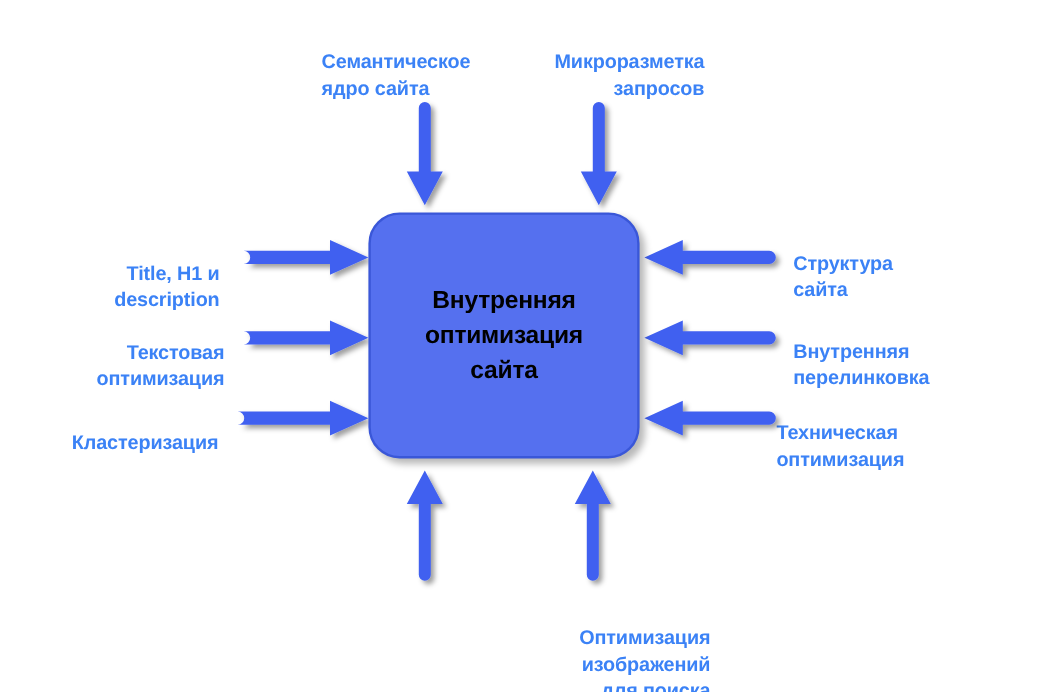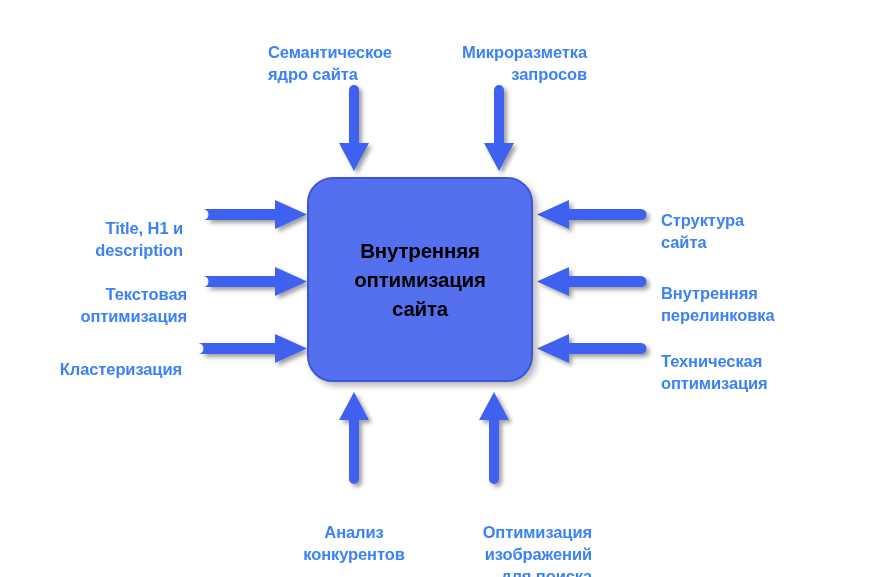"Техническая" div.node-label { left: 661px -> 647px }
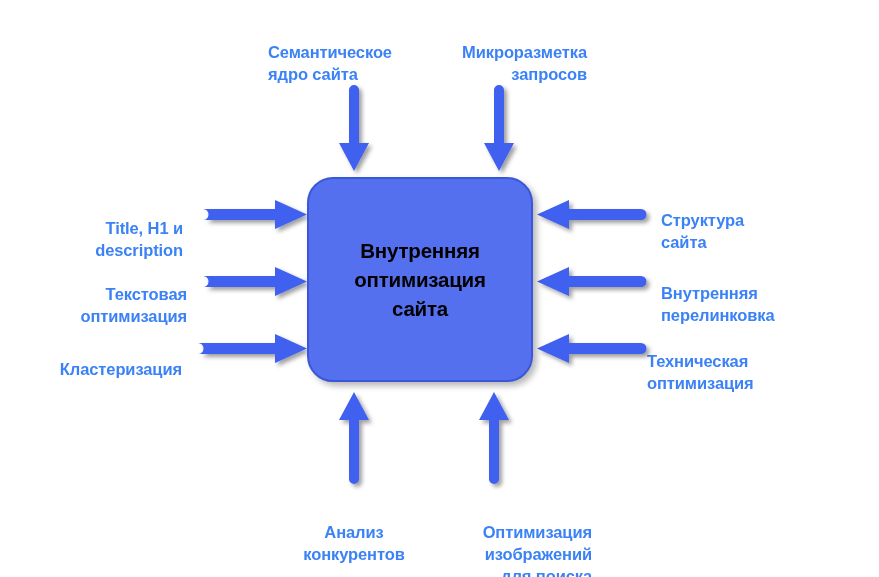"Анализ" div.node-label { html: <div> <span>Анализ конкурентов</span> </div> -> none }
